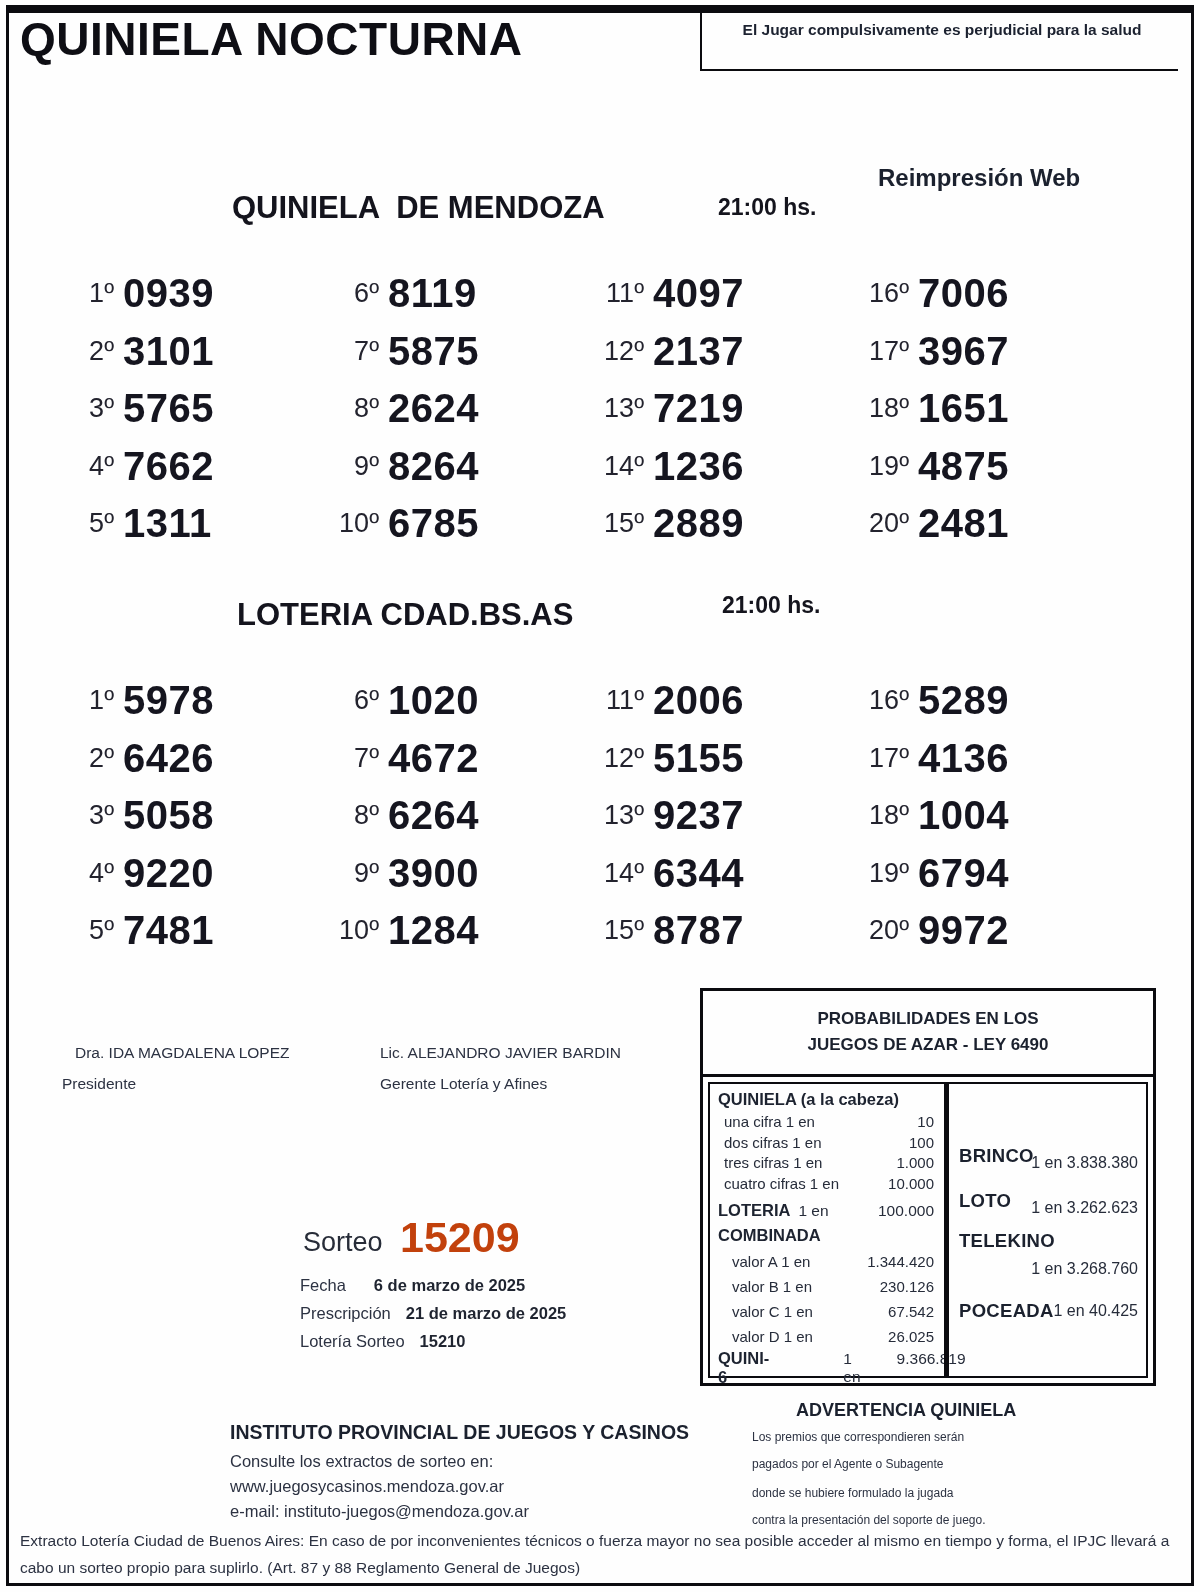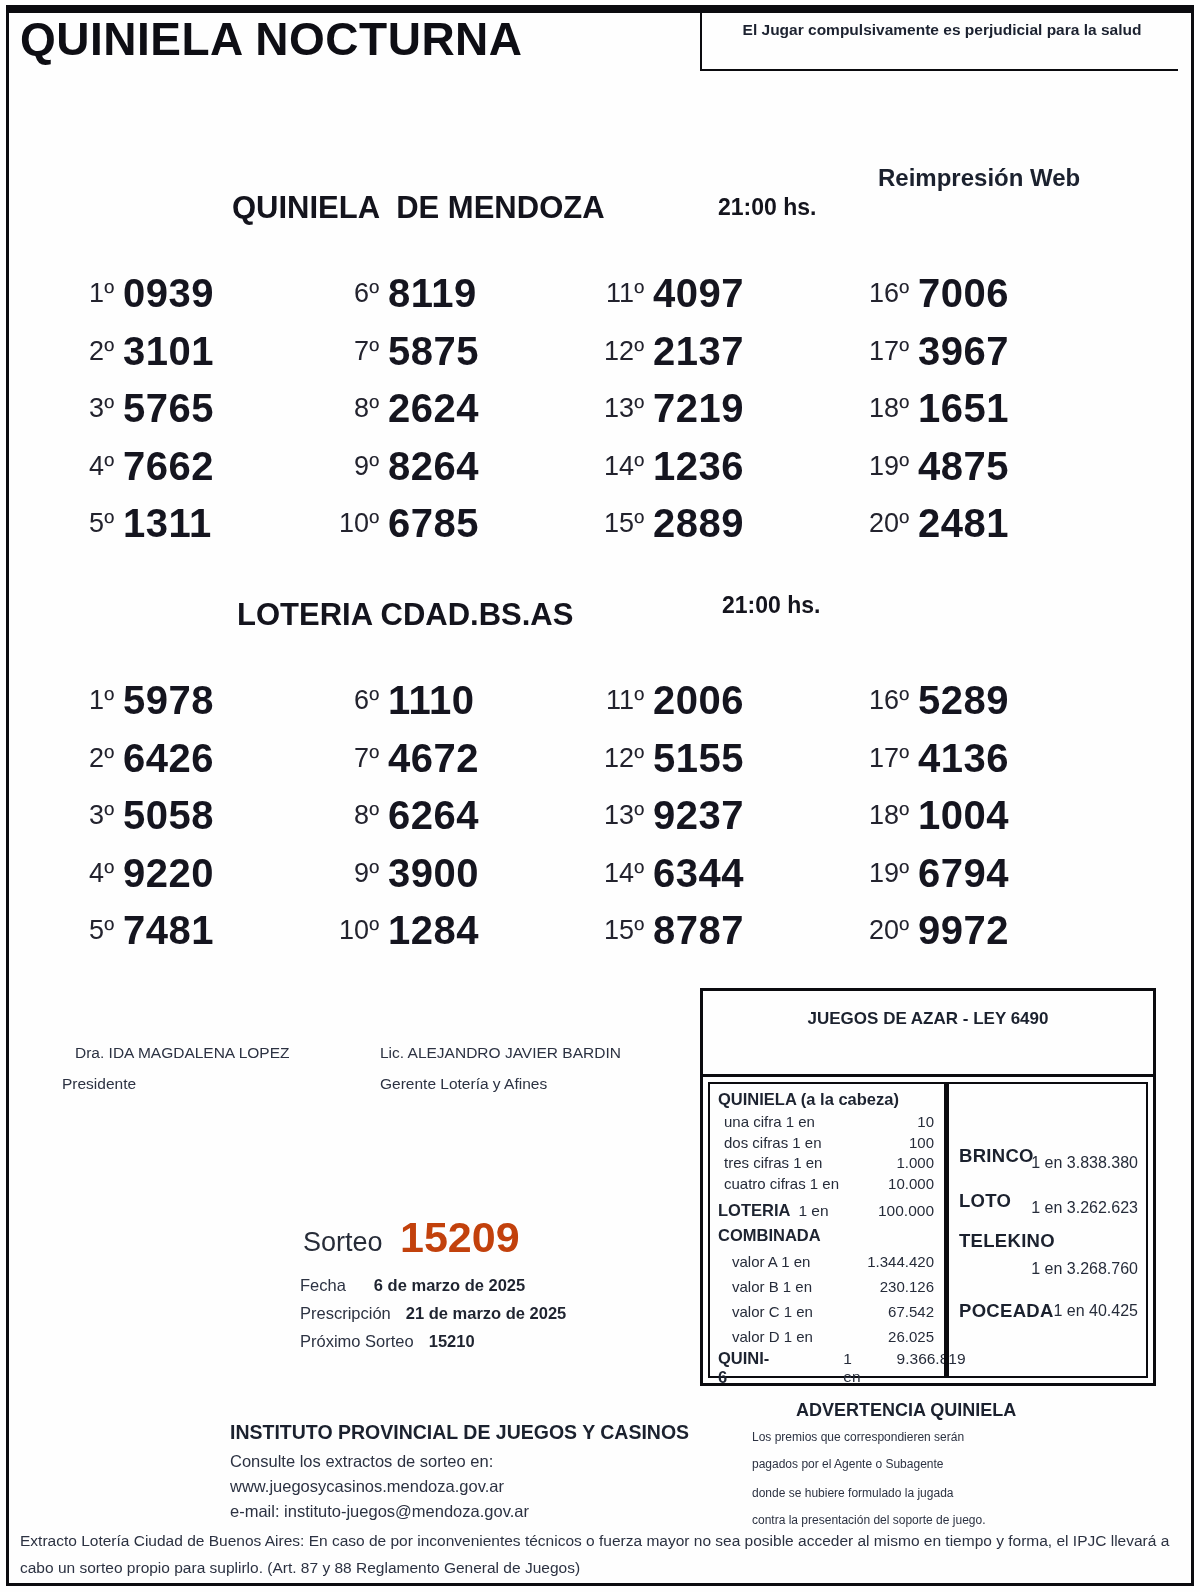"1110" span.num { text: 1110 -> 1020 }
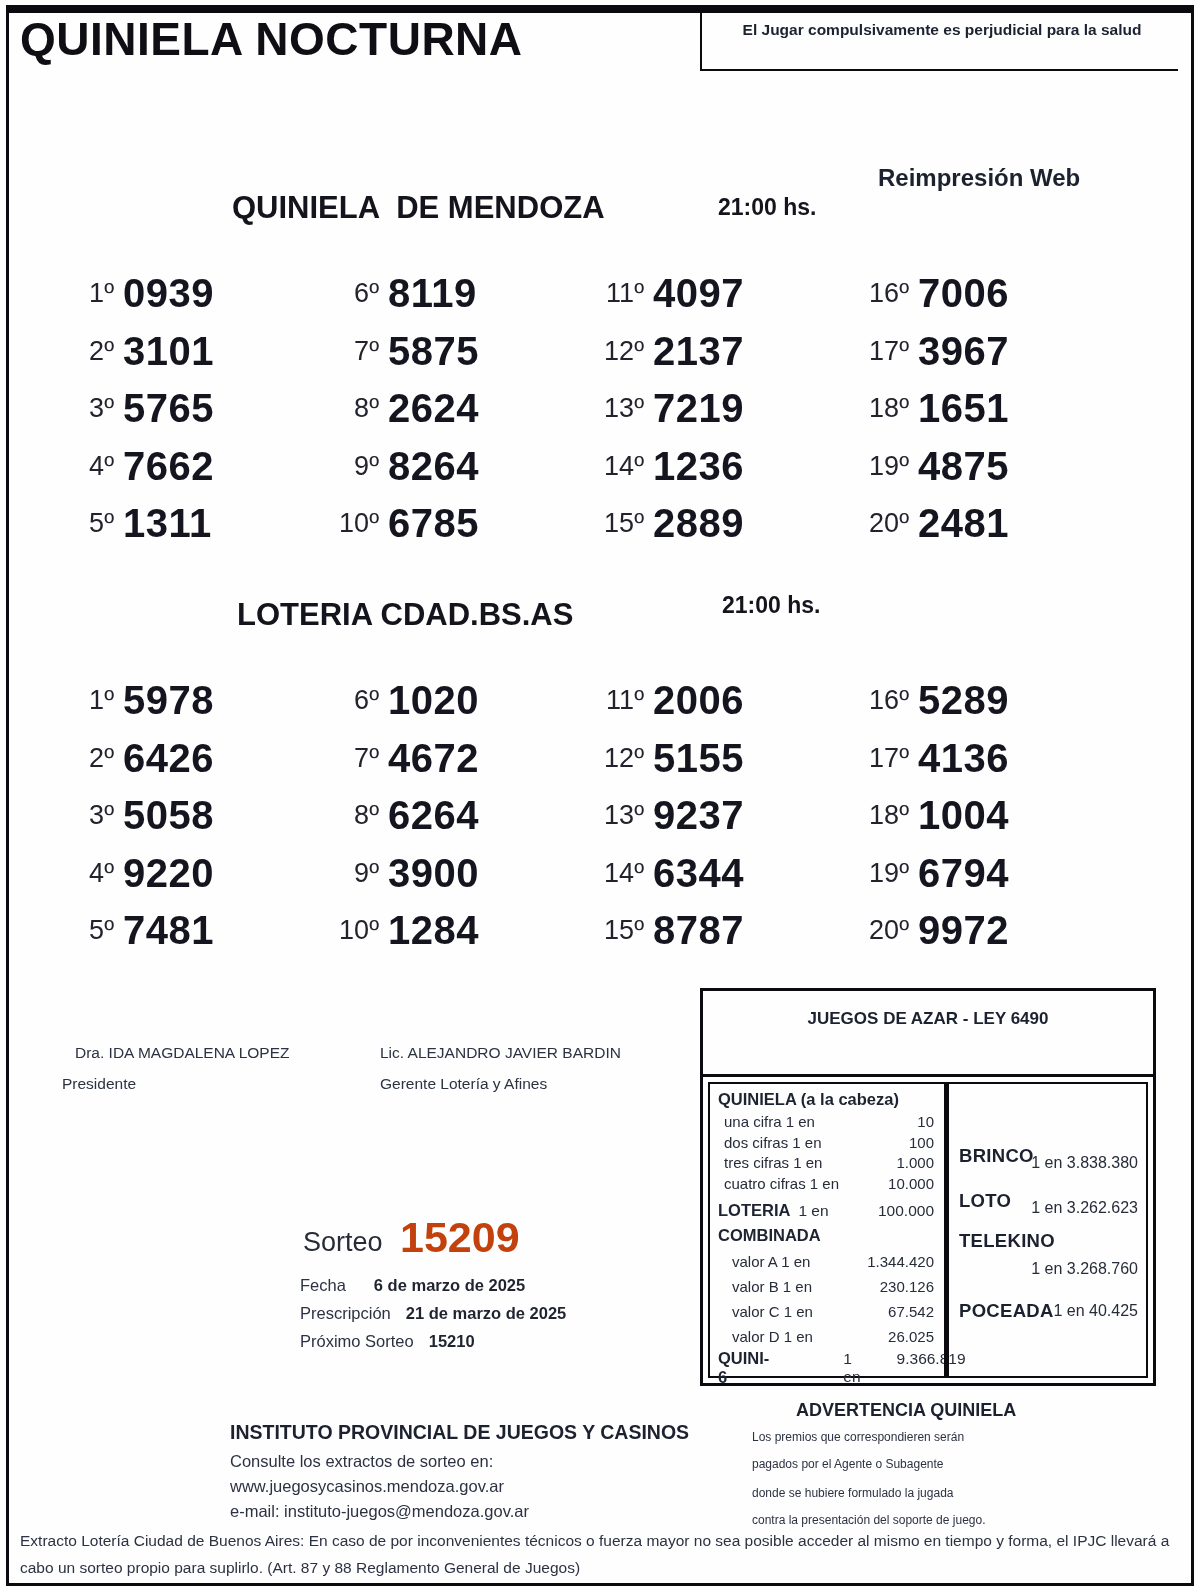"PROBABILIDADES EN LOS" div { html: none -> <div>PROBABILIDADES EN LOS</div> }
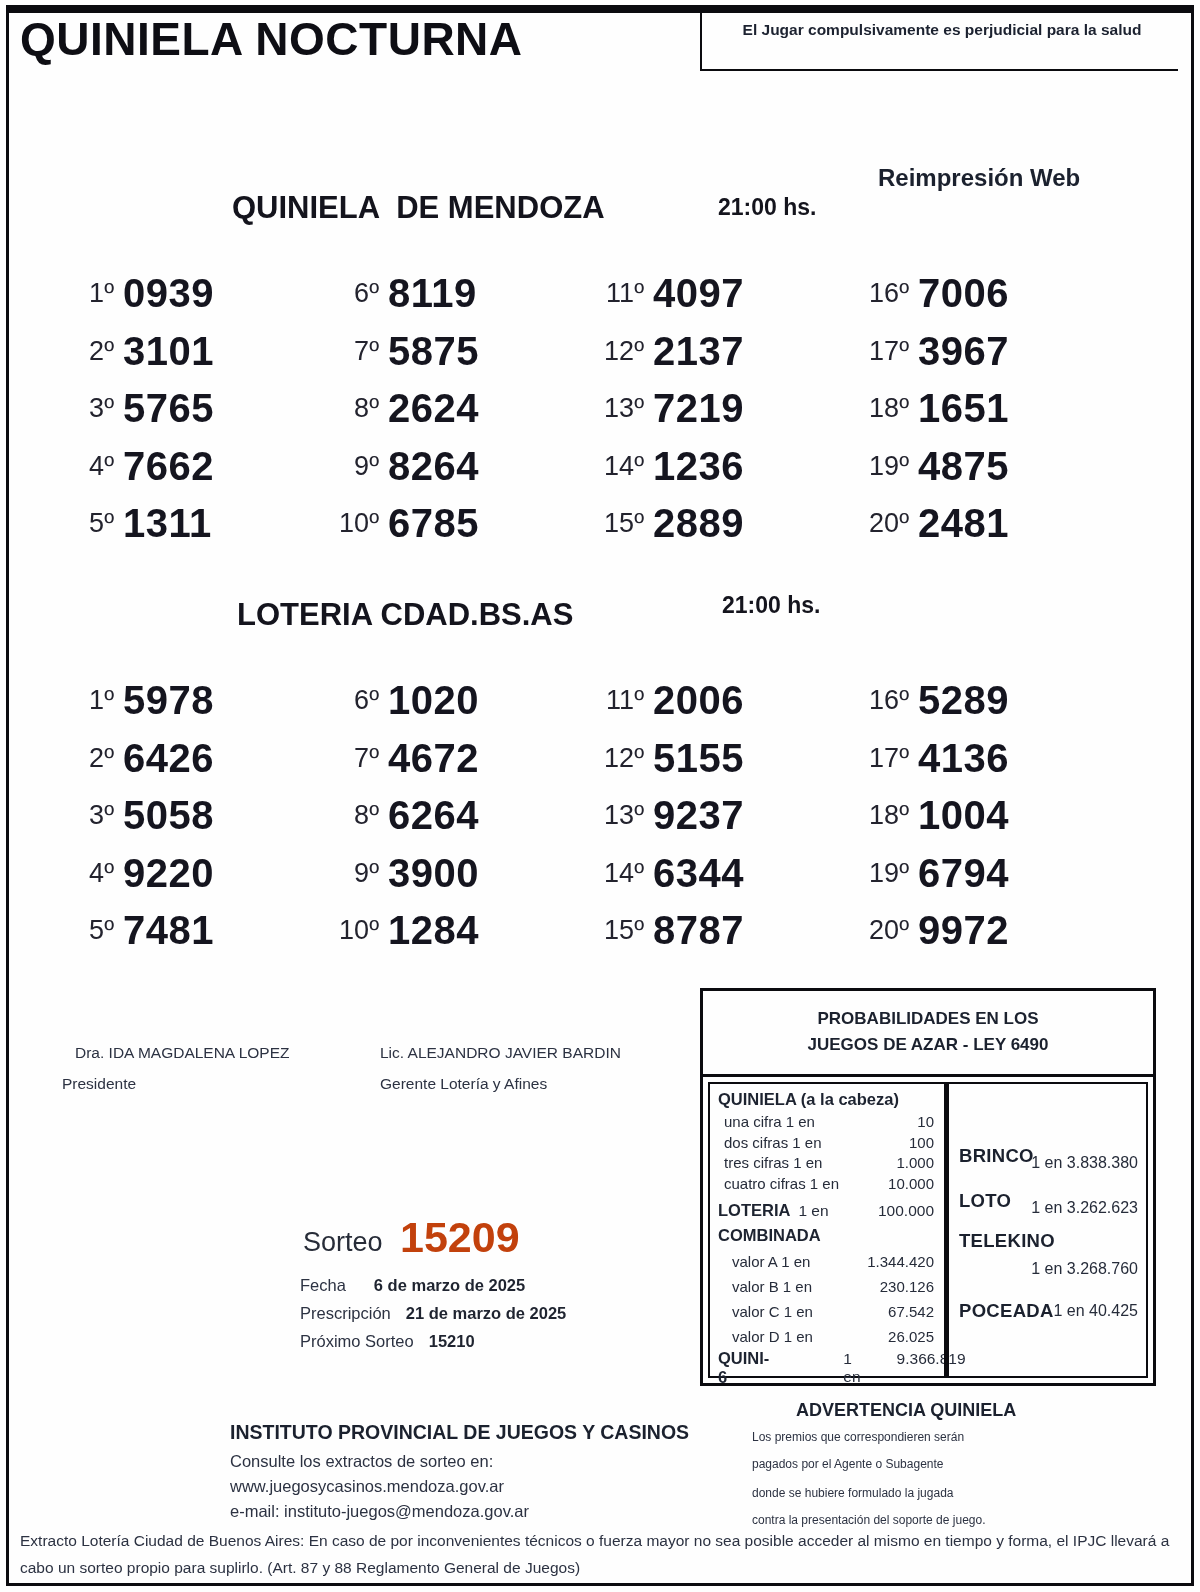"Próximo Sorteo" span { text: Próximo -> Lotería }
